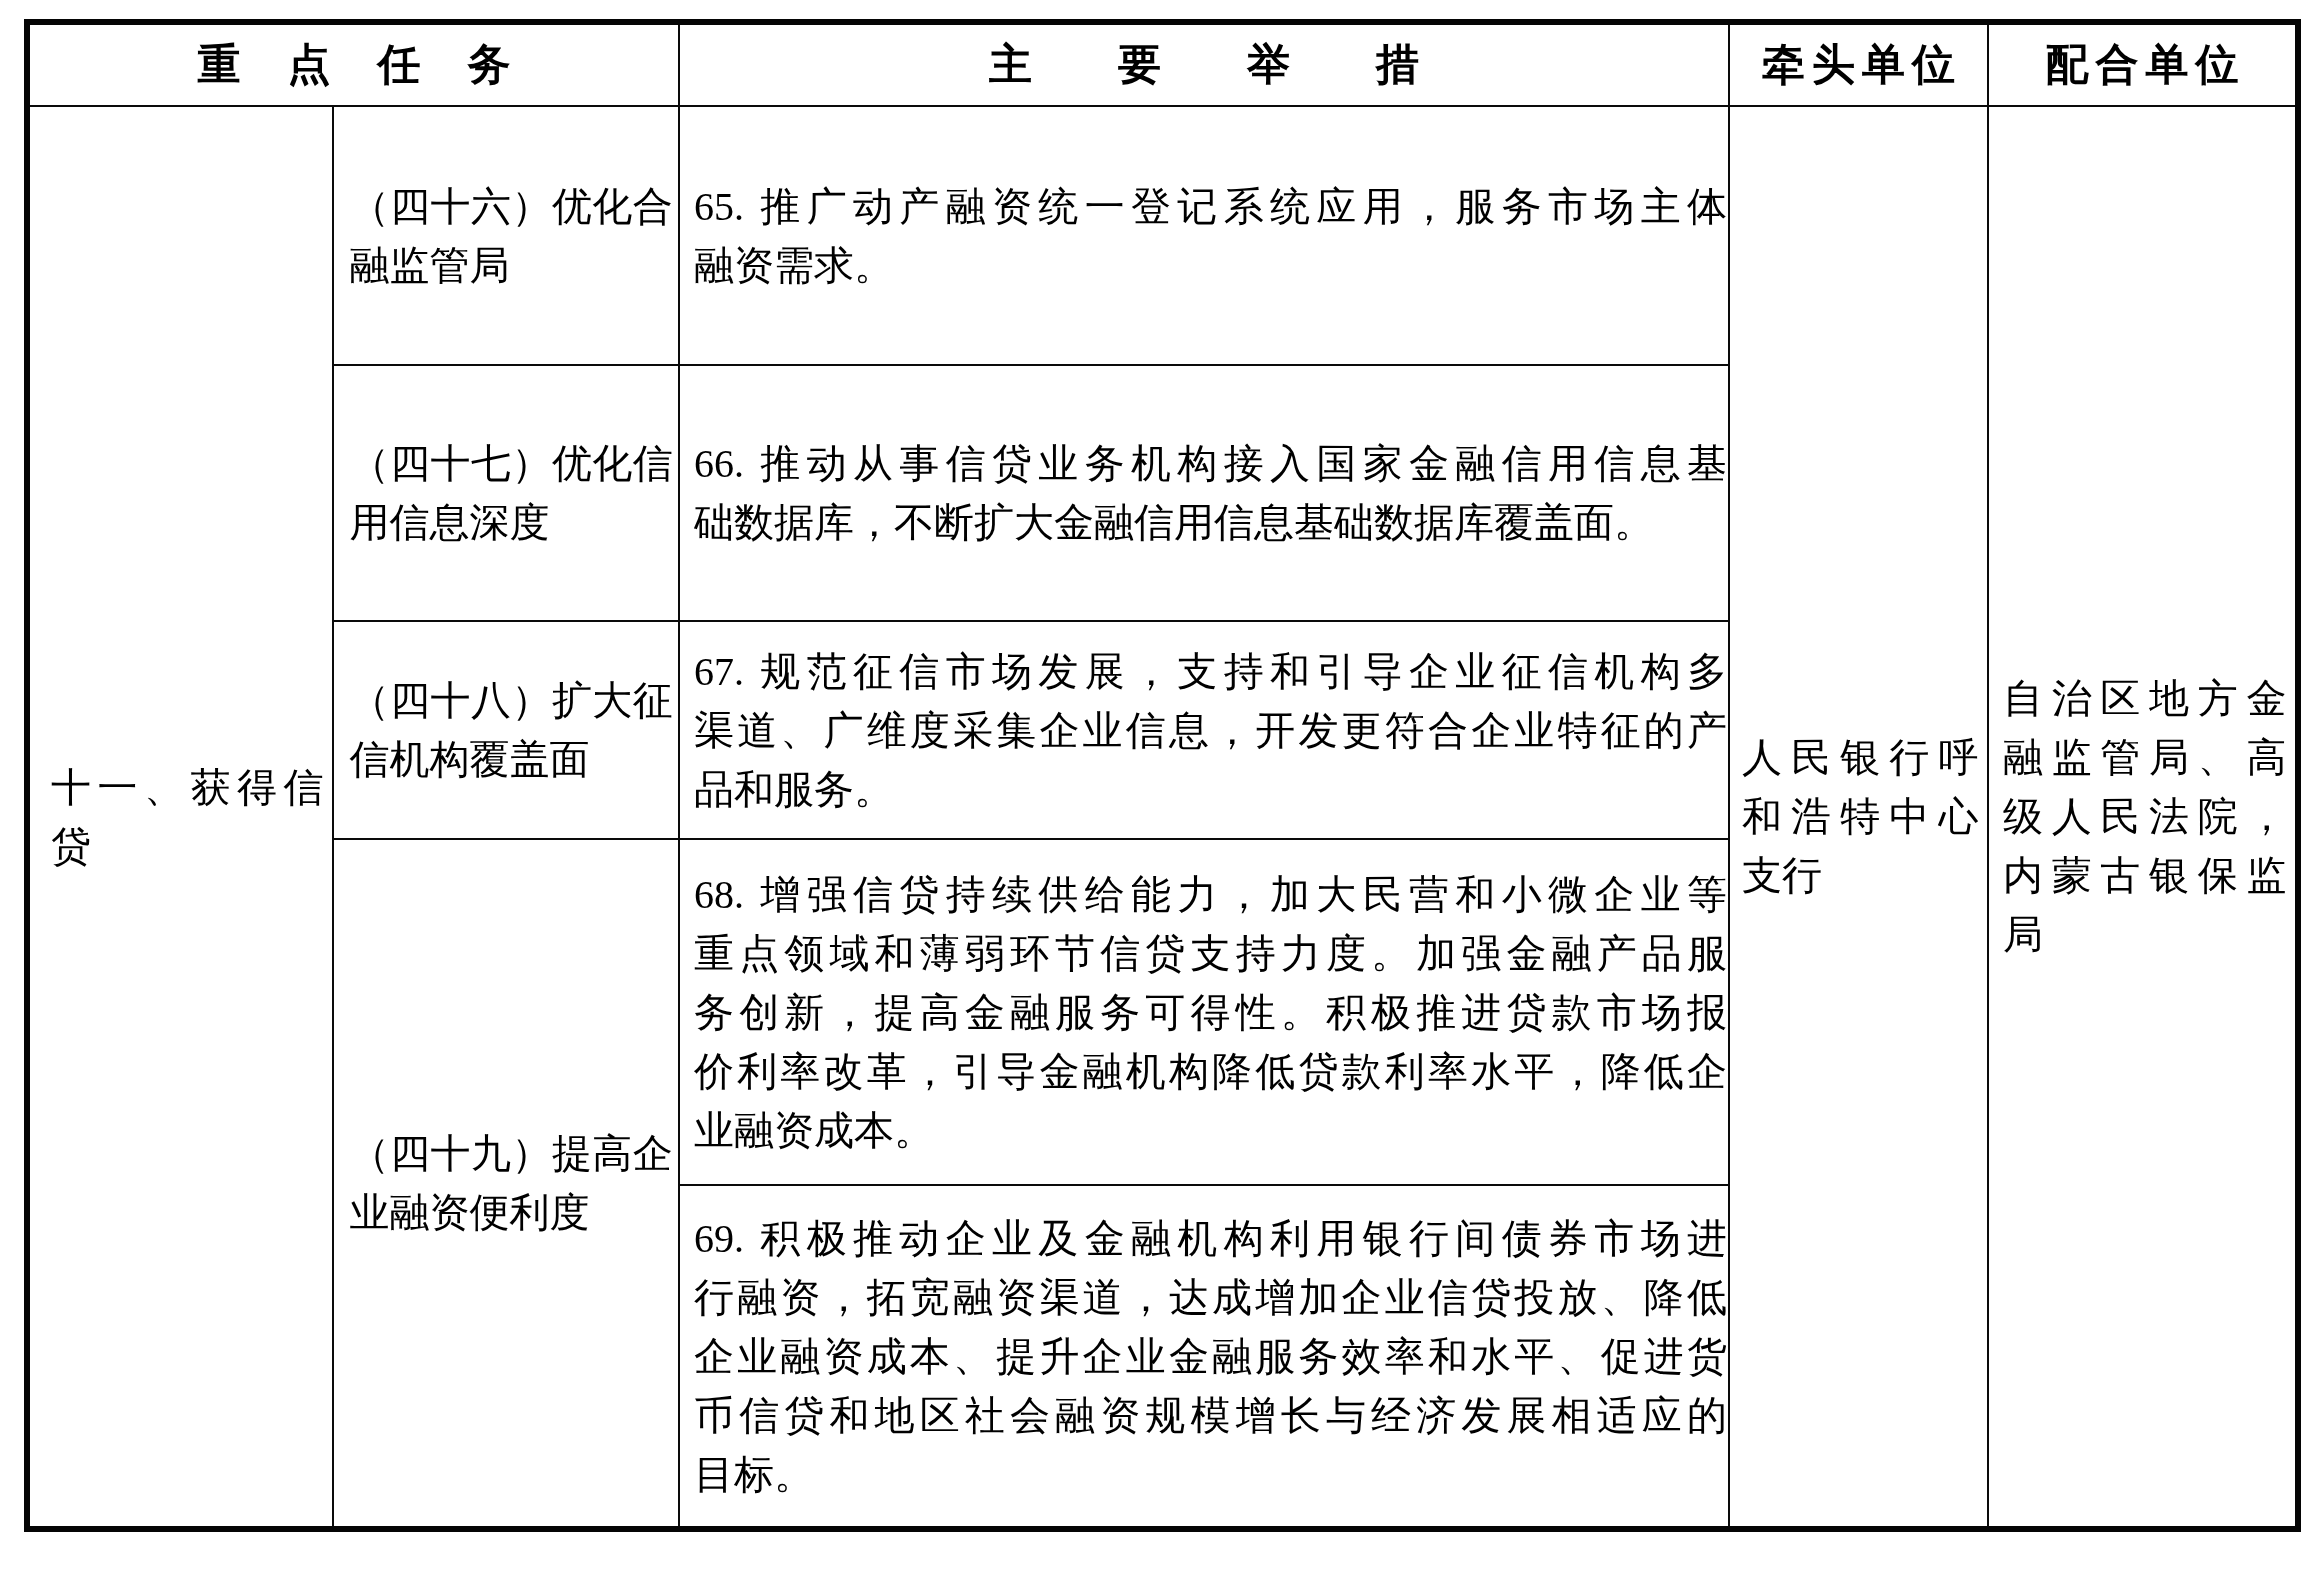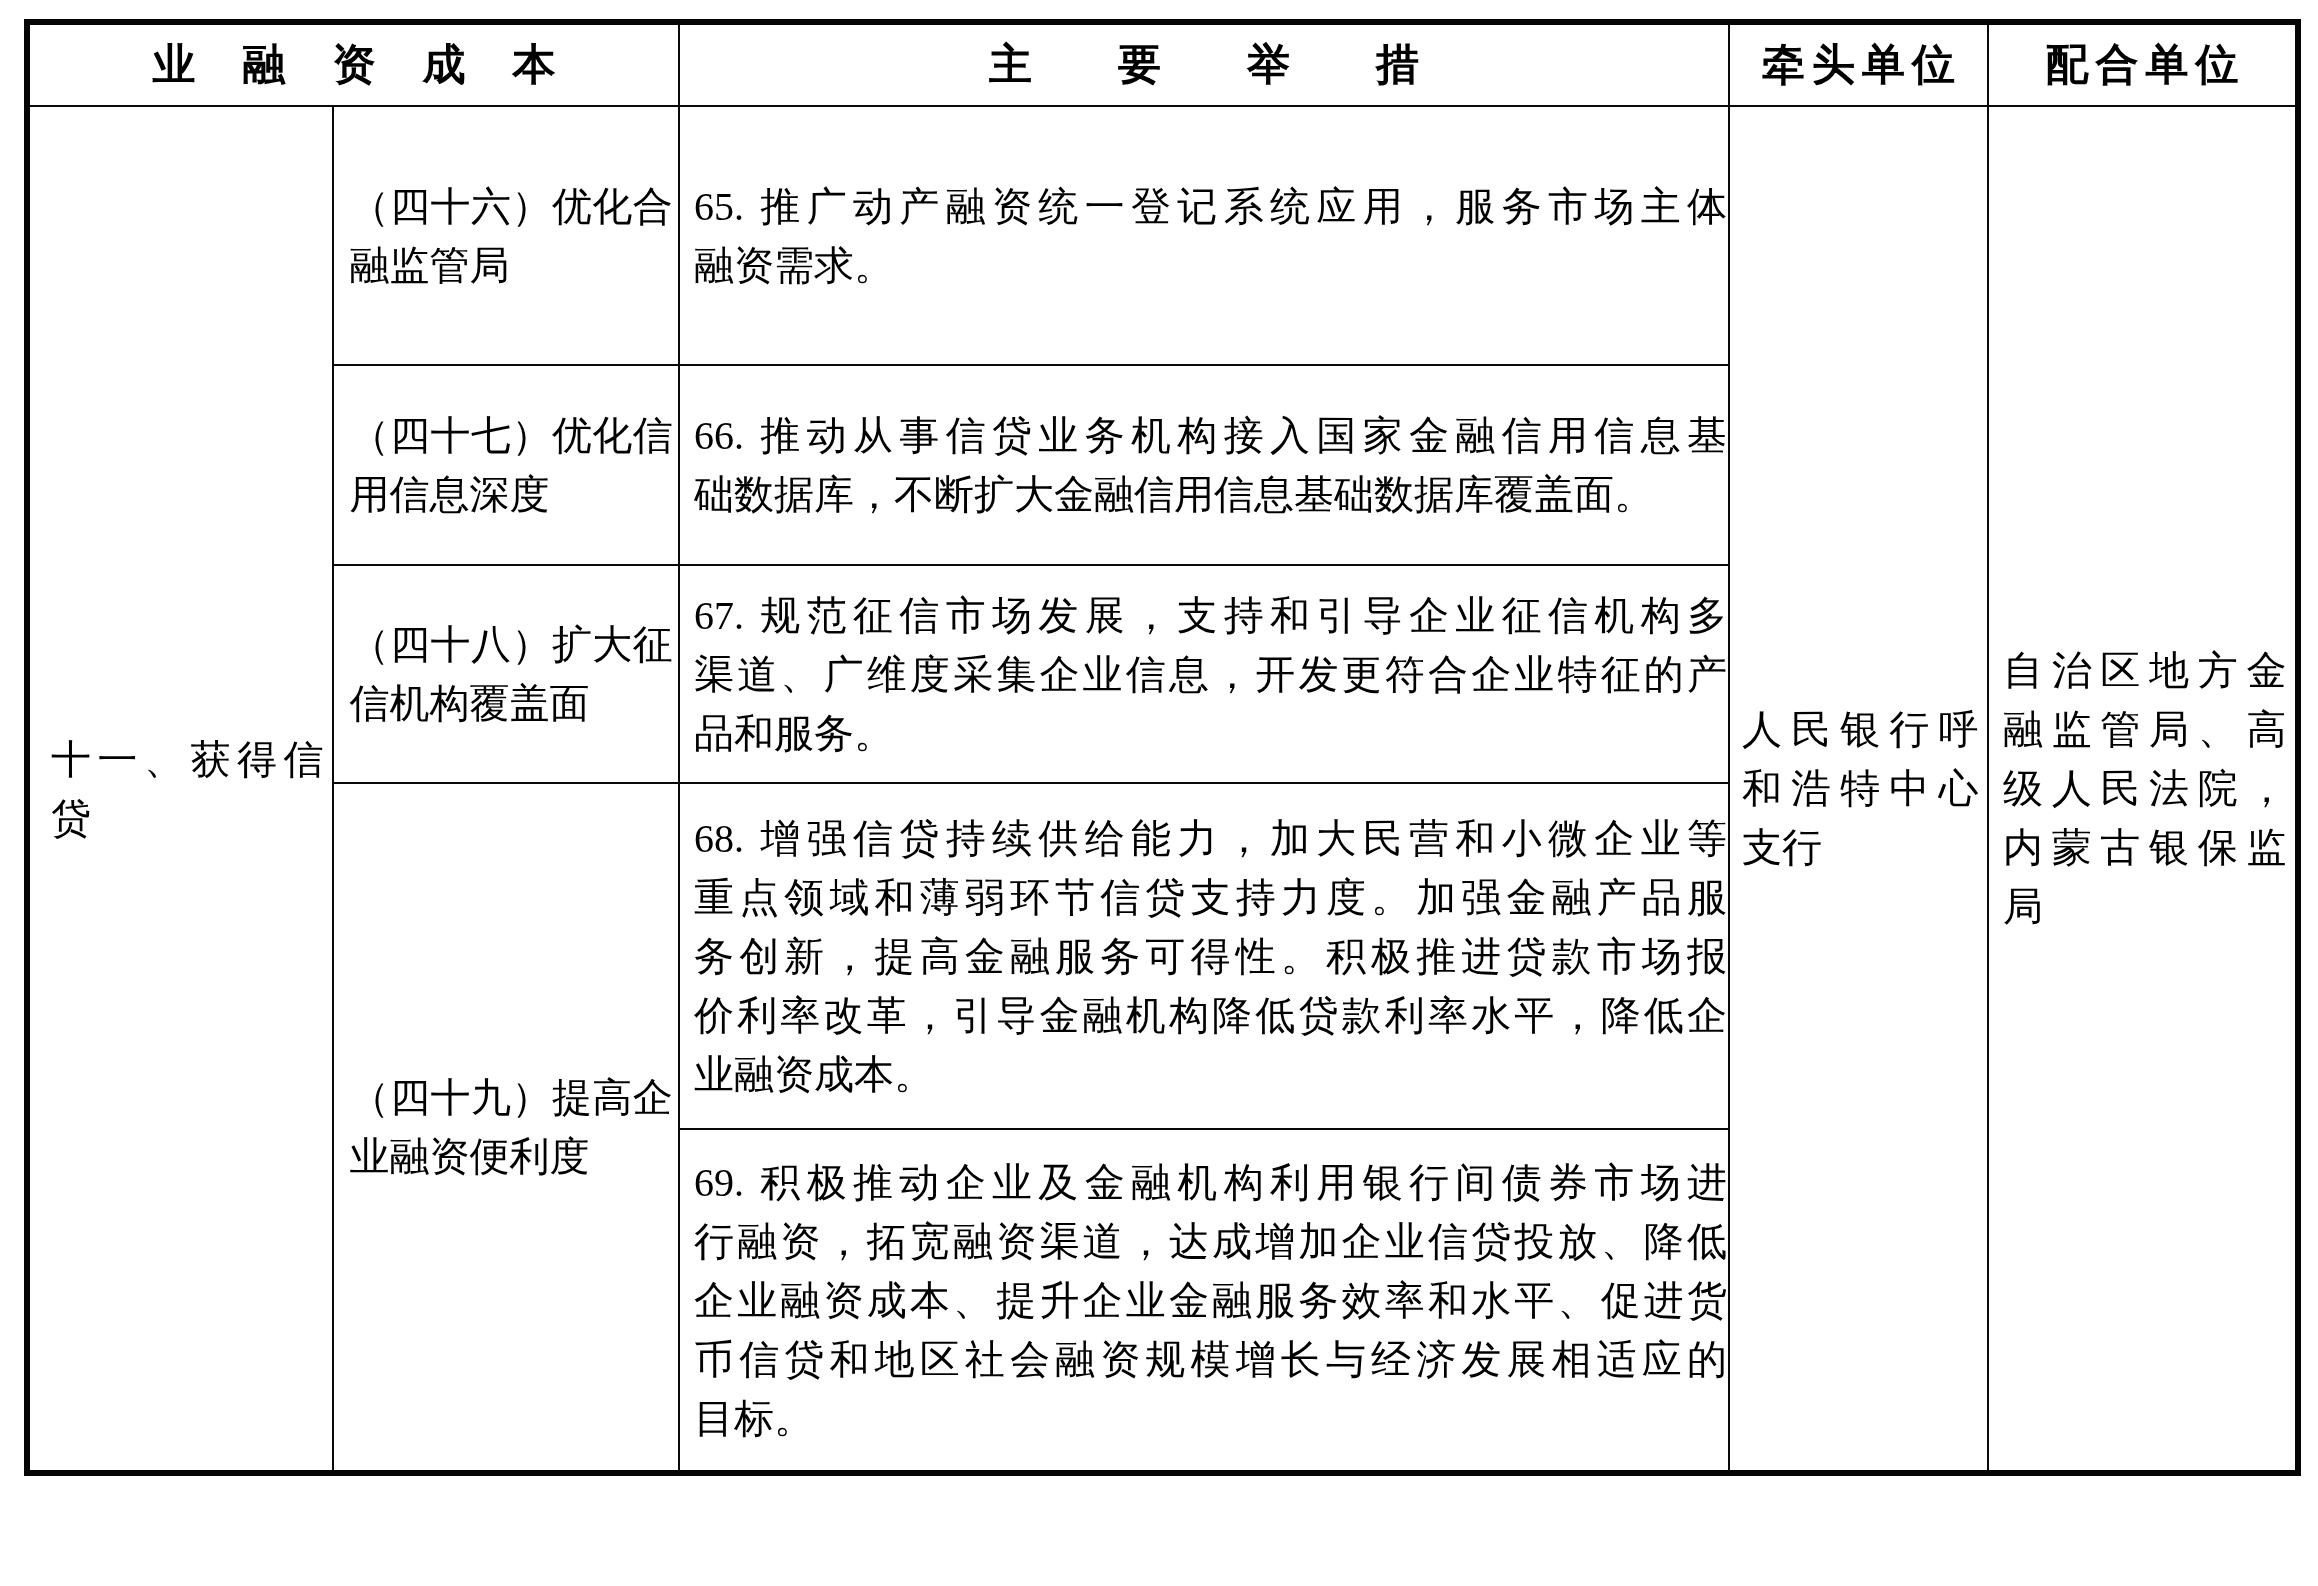"业融资成本" th.hcell { text: 业融资成本 -> 重点任务 }
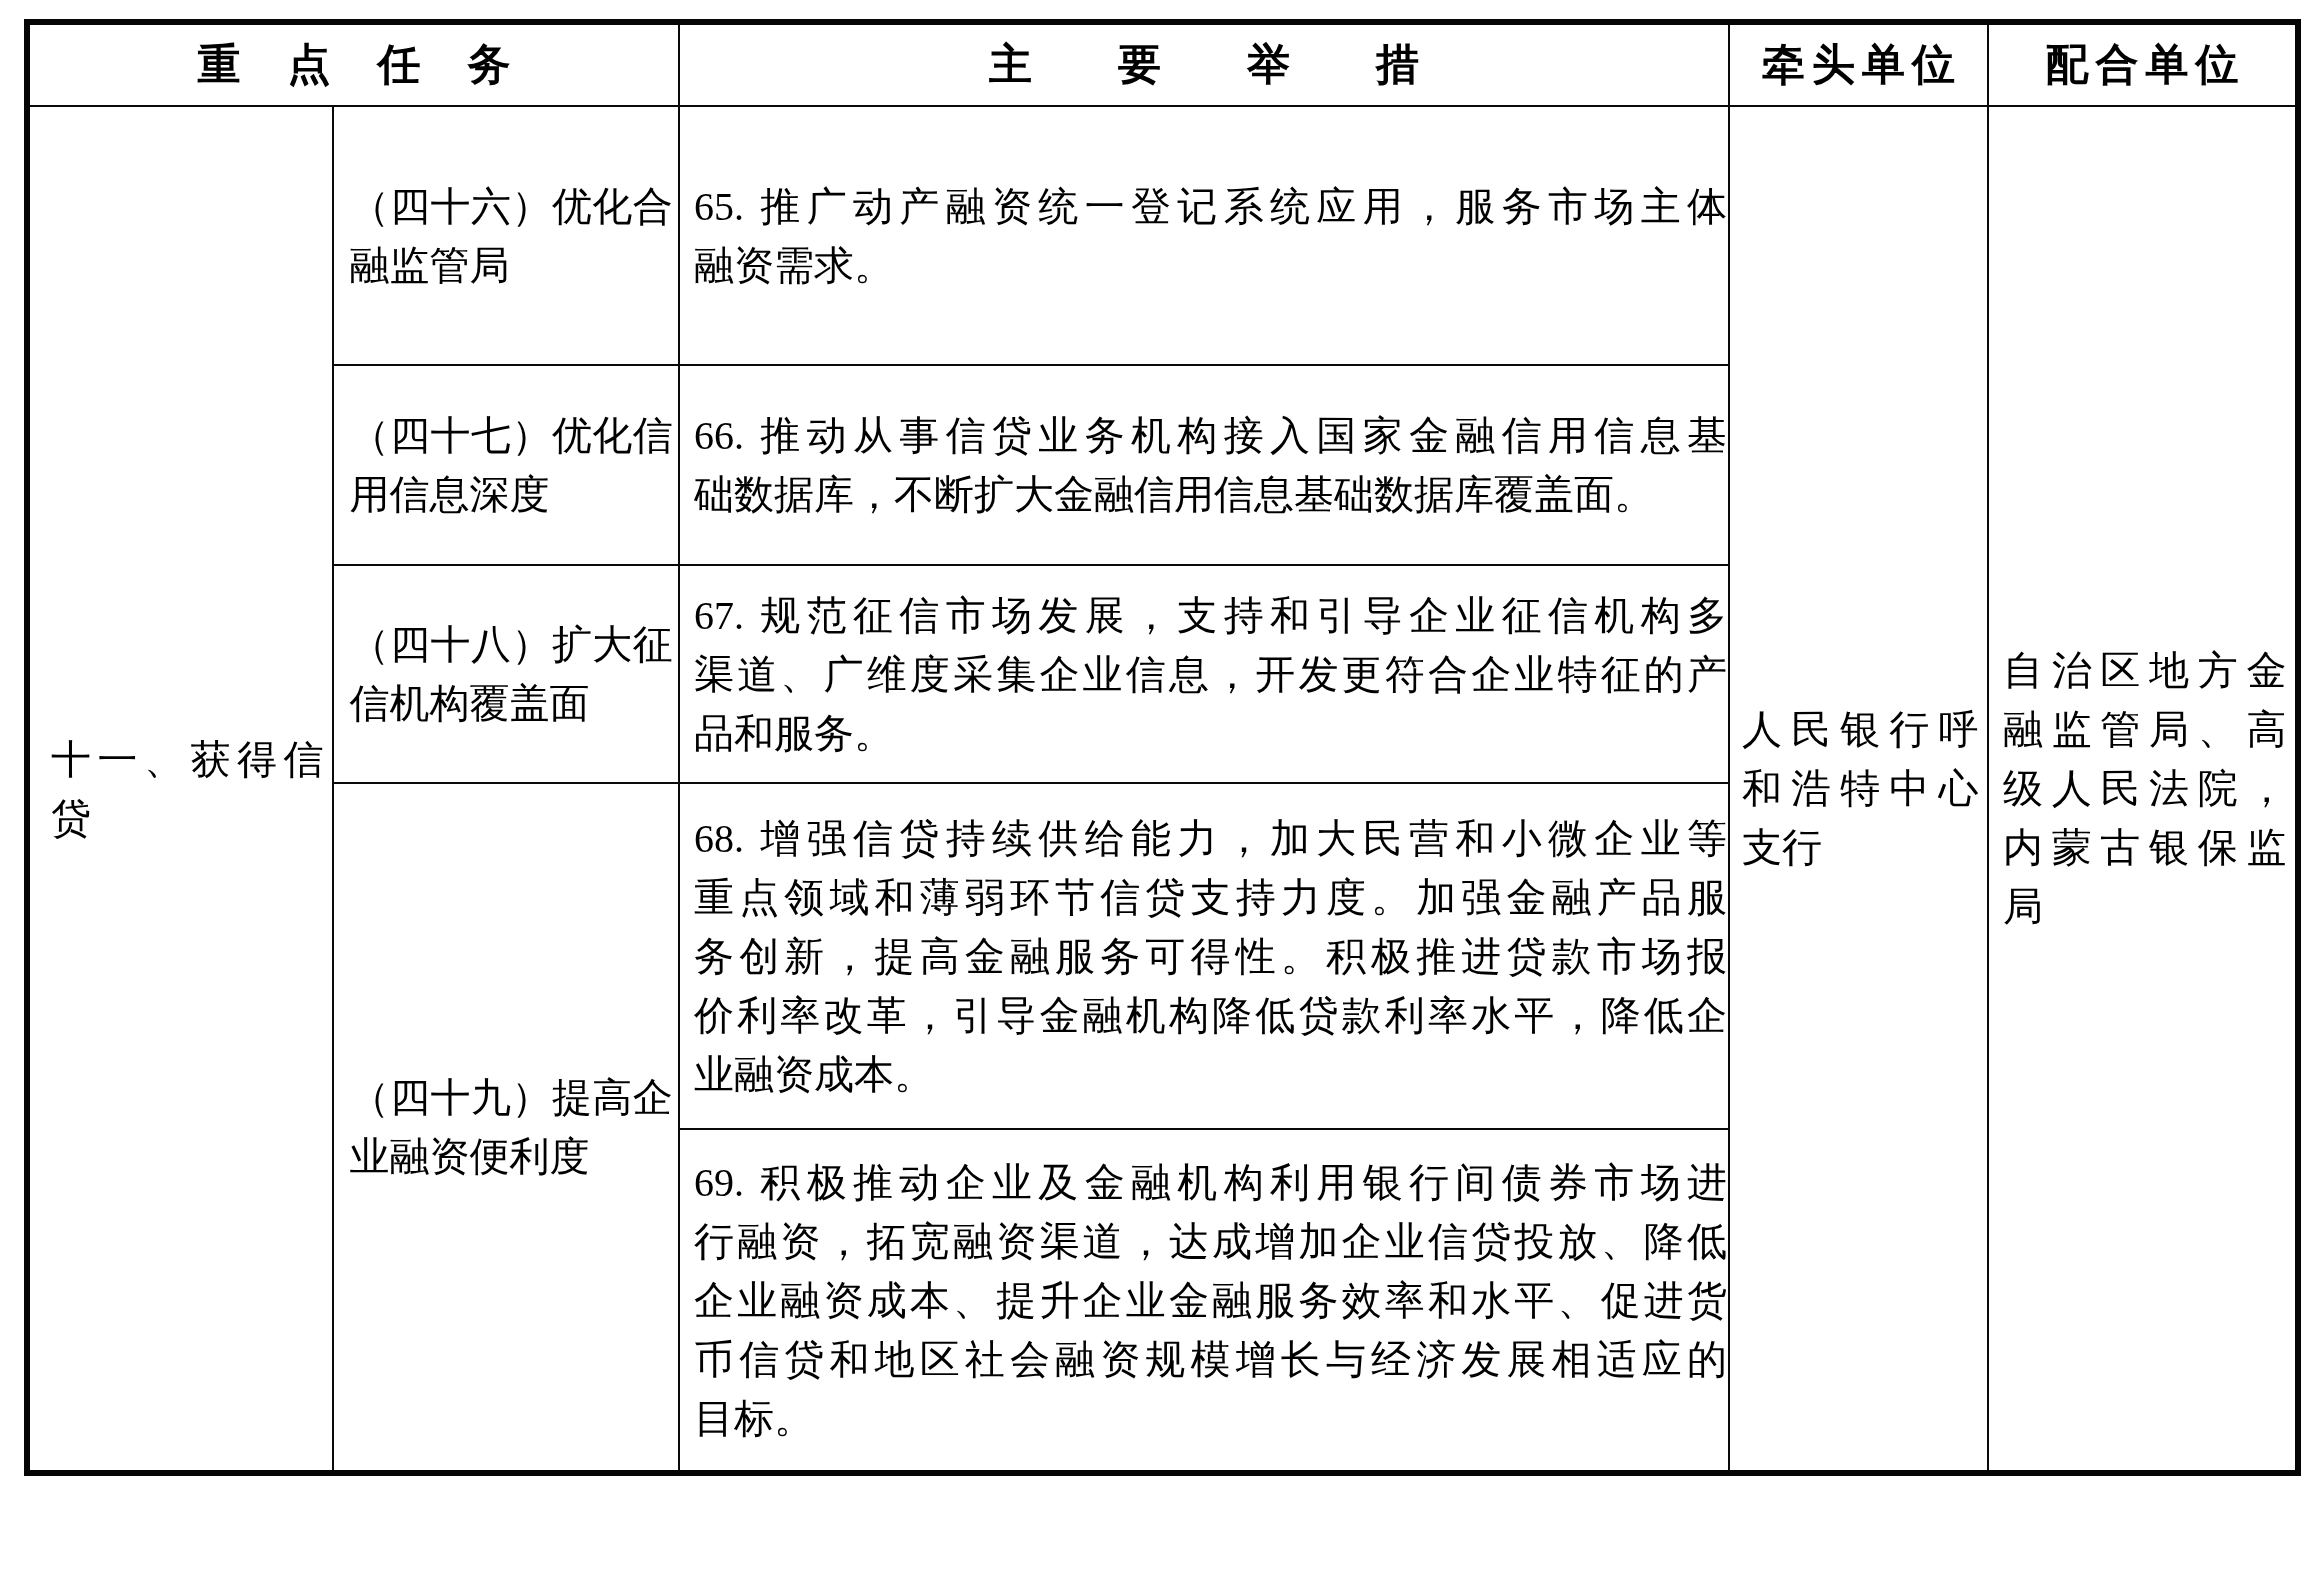"（四十七）优化信" tr { height: 200px -> 256px }
